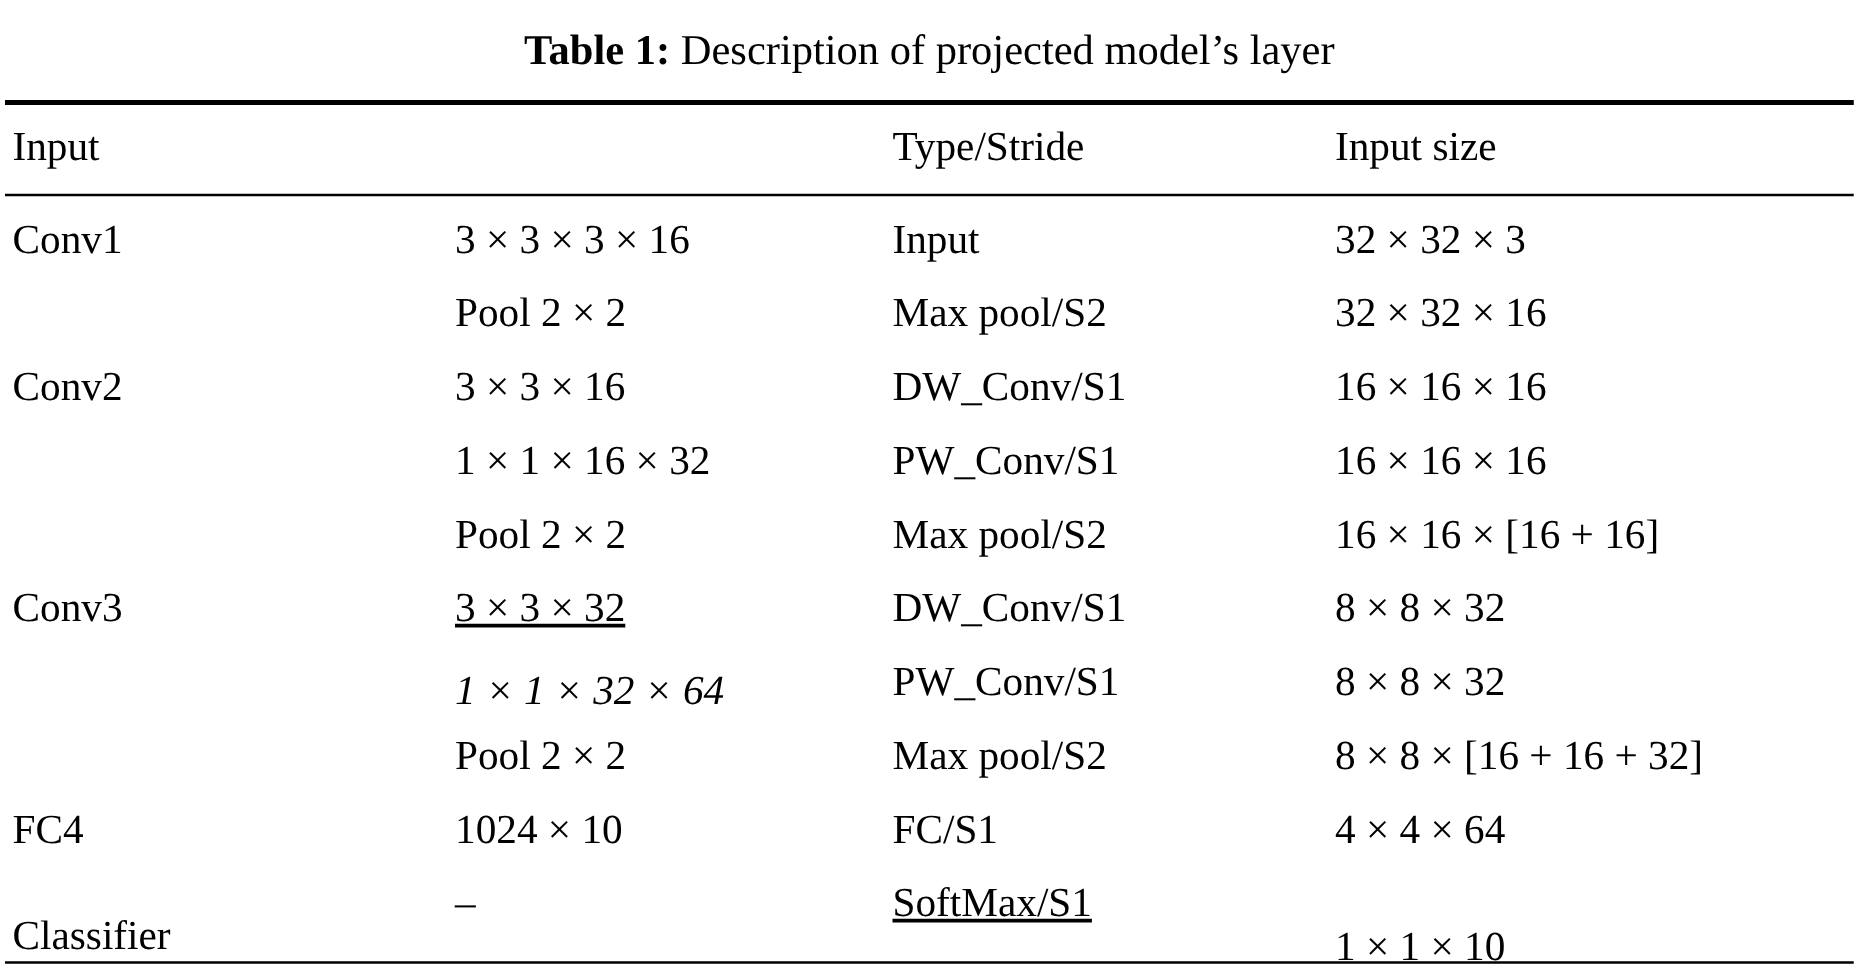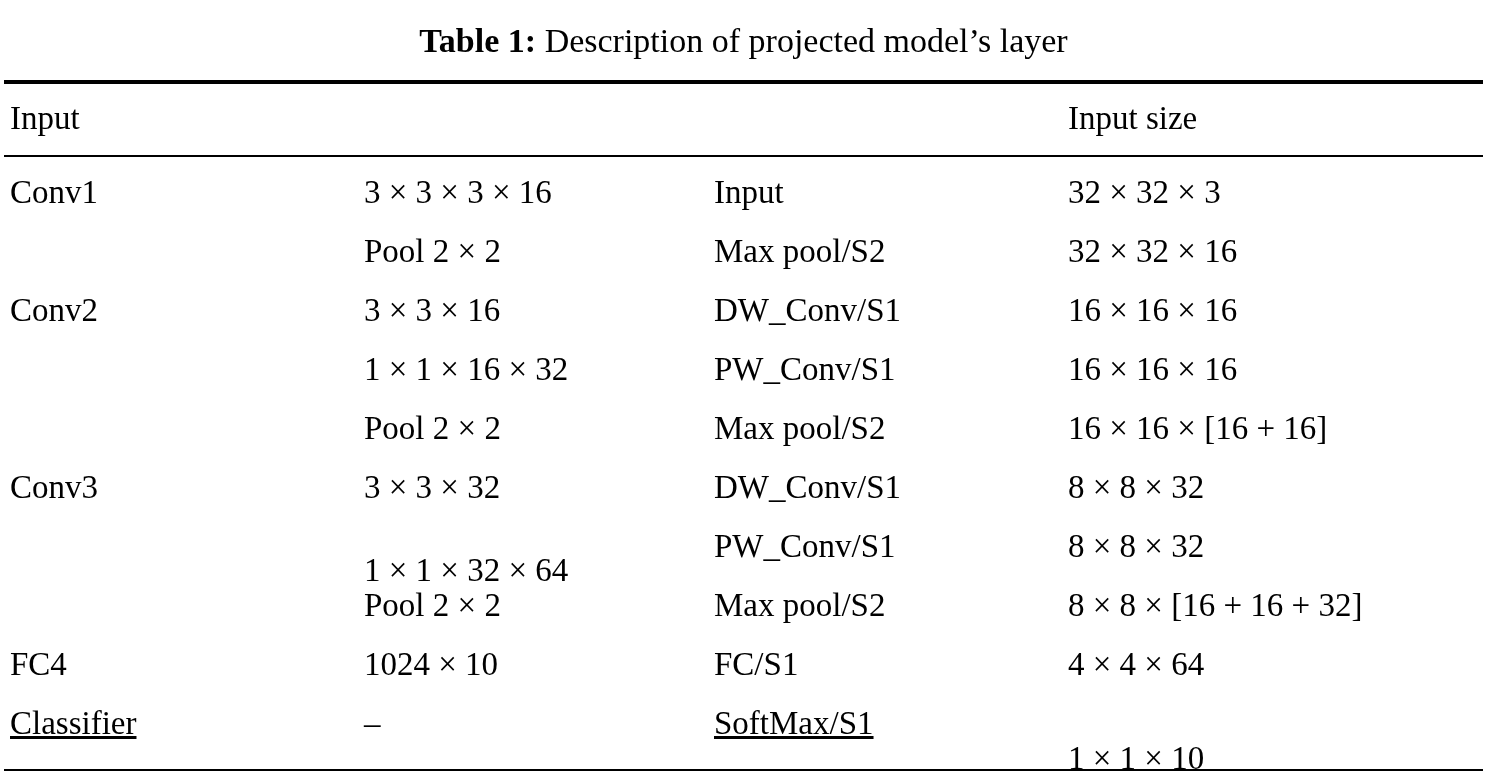"Type/Stride" div.cell { html: none -> <div>Type/Stride</div> }
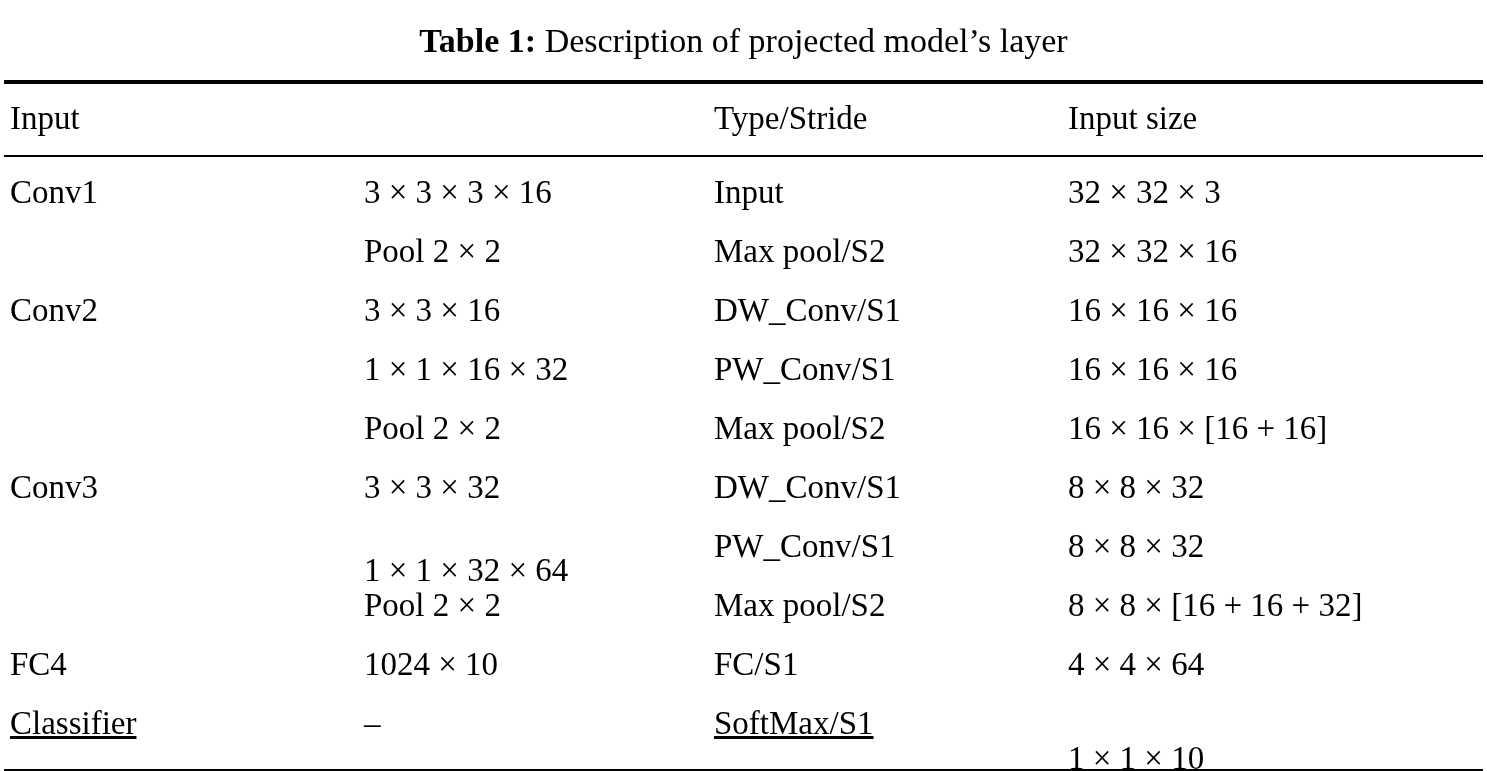"3 × 3 × 32" div.cell { text-decoration: none -> underline }
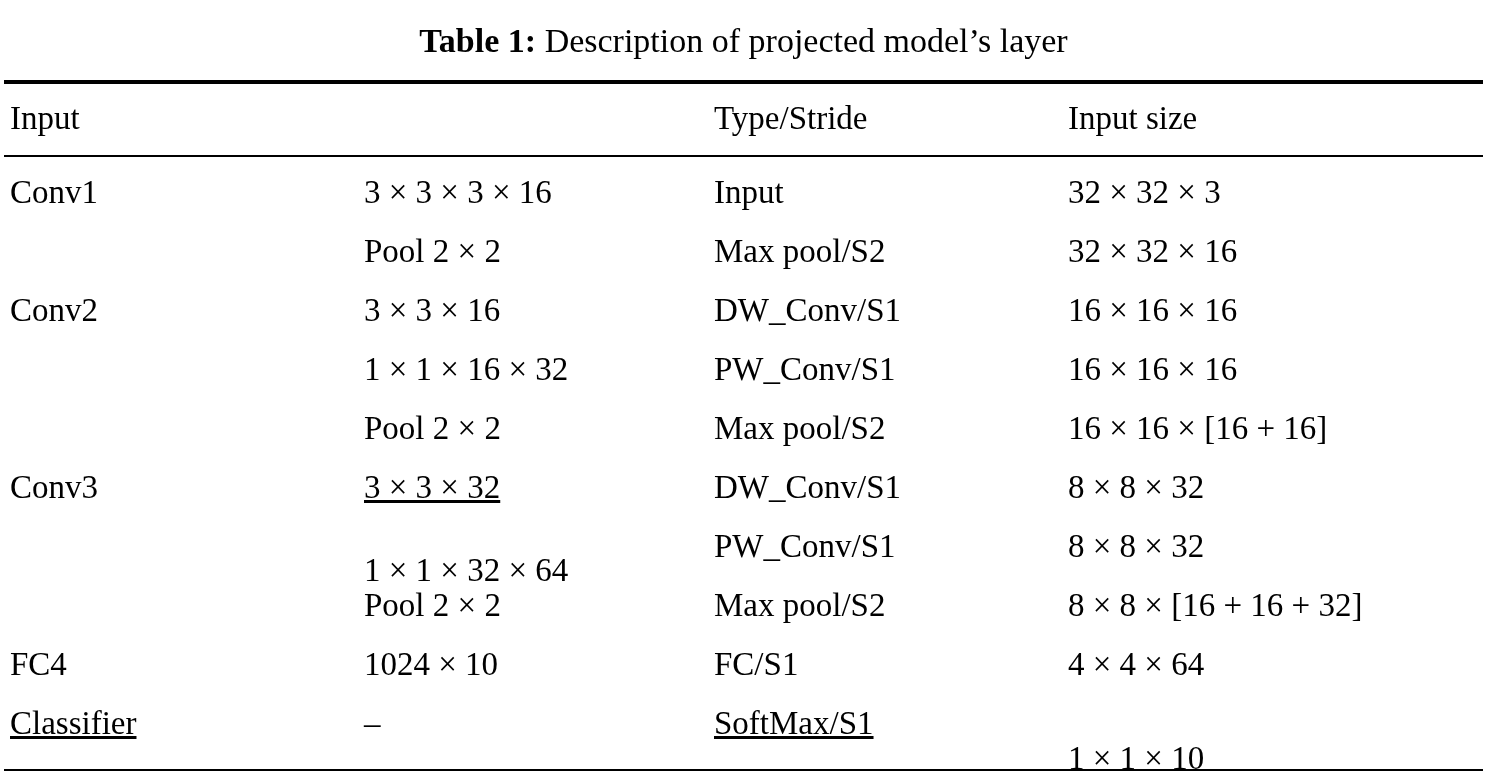"1 × 1 × 32" div.cell { font-style: none -> italic; top: 538px -> 521px }
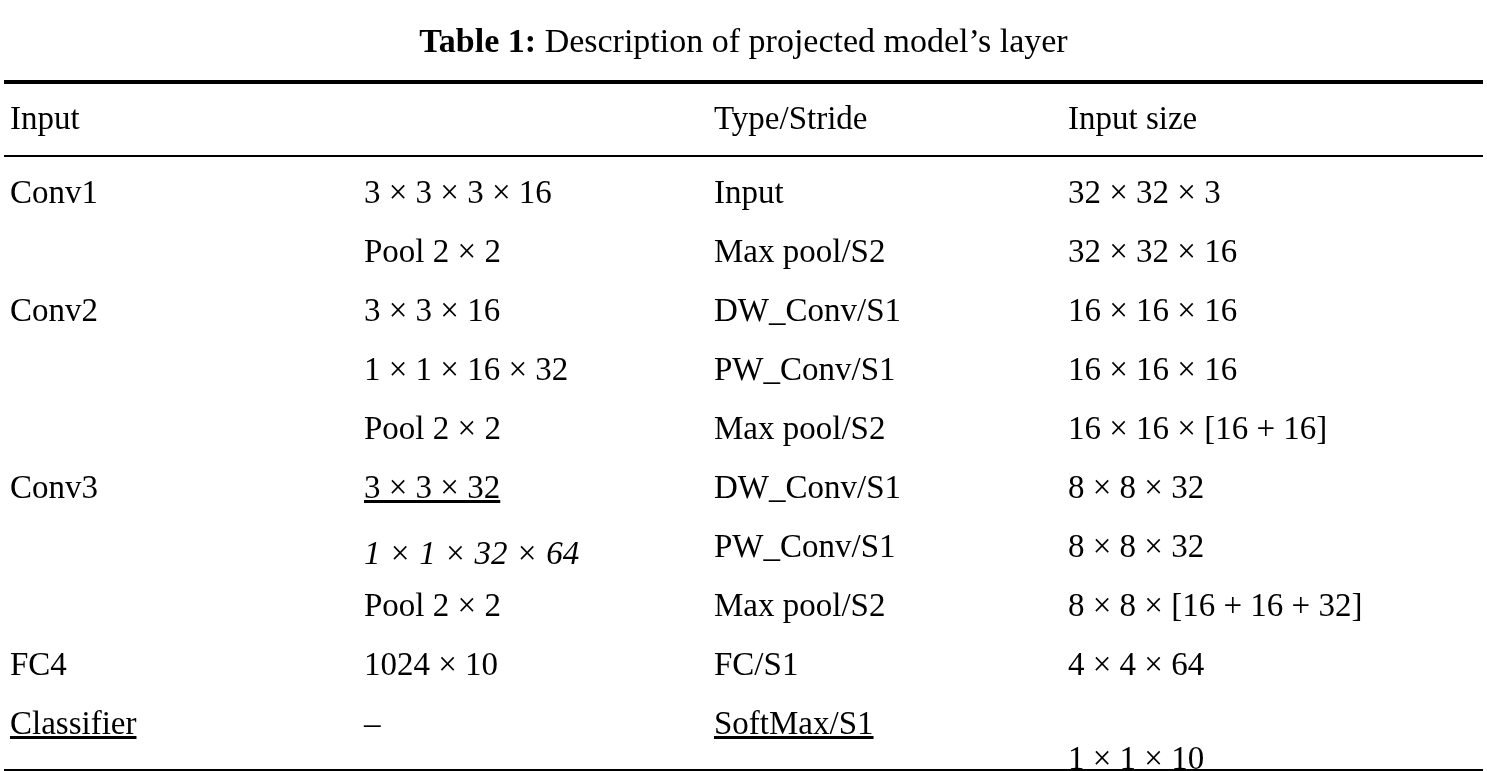"Classifier" div.cell { text-decoration: underline -> none; top: 691px -> 717px }
